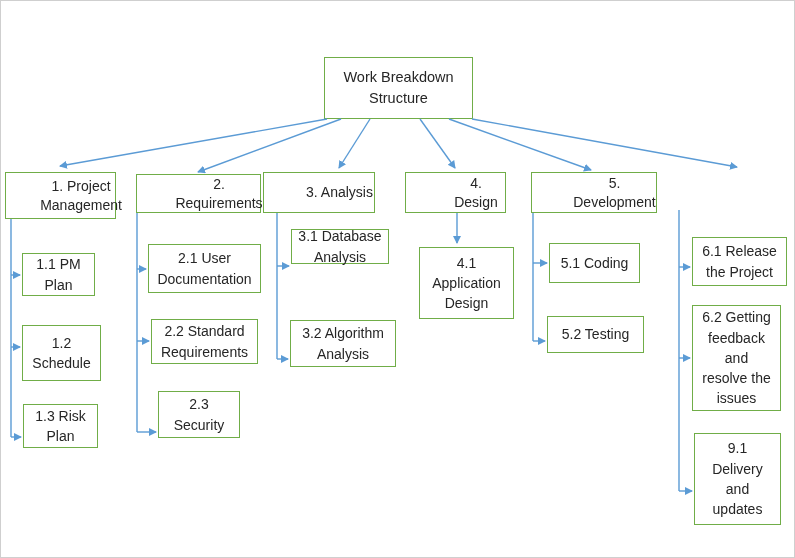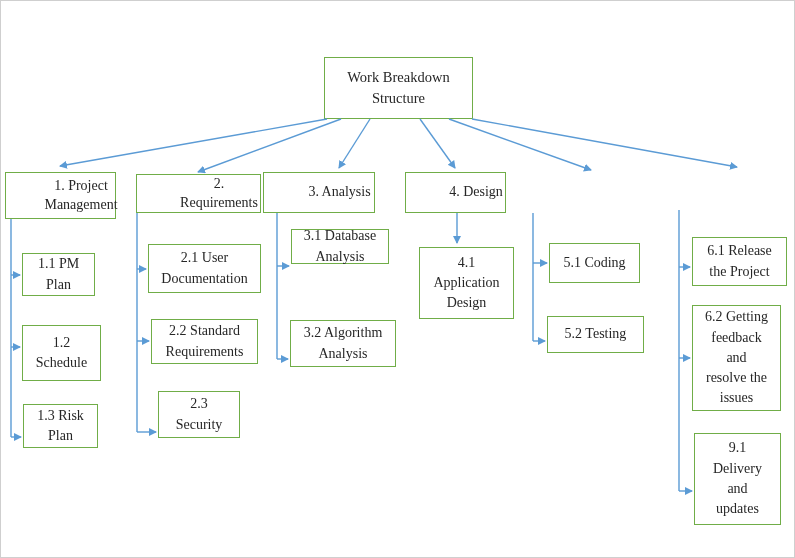"Work Breakdown" .canvas { font-family: Liberation Serif, serif -> Liberation Sans, sans-serif }
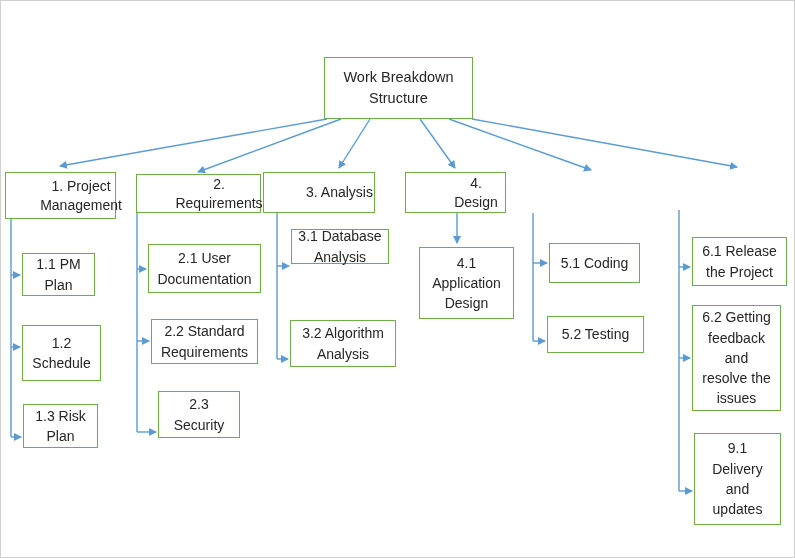"5. Development" div.node { html: none -> <div>5. Development</div> }
